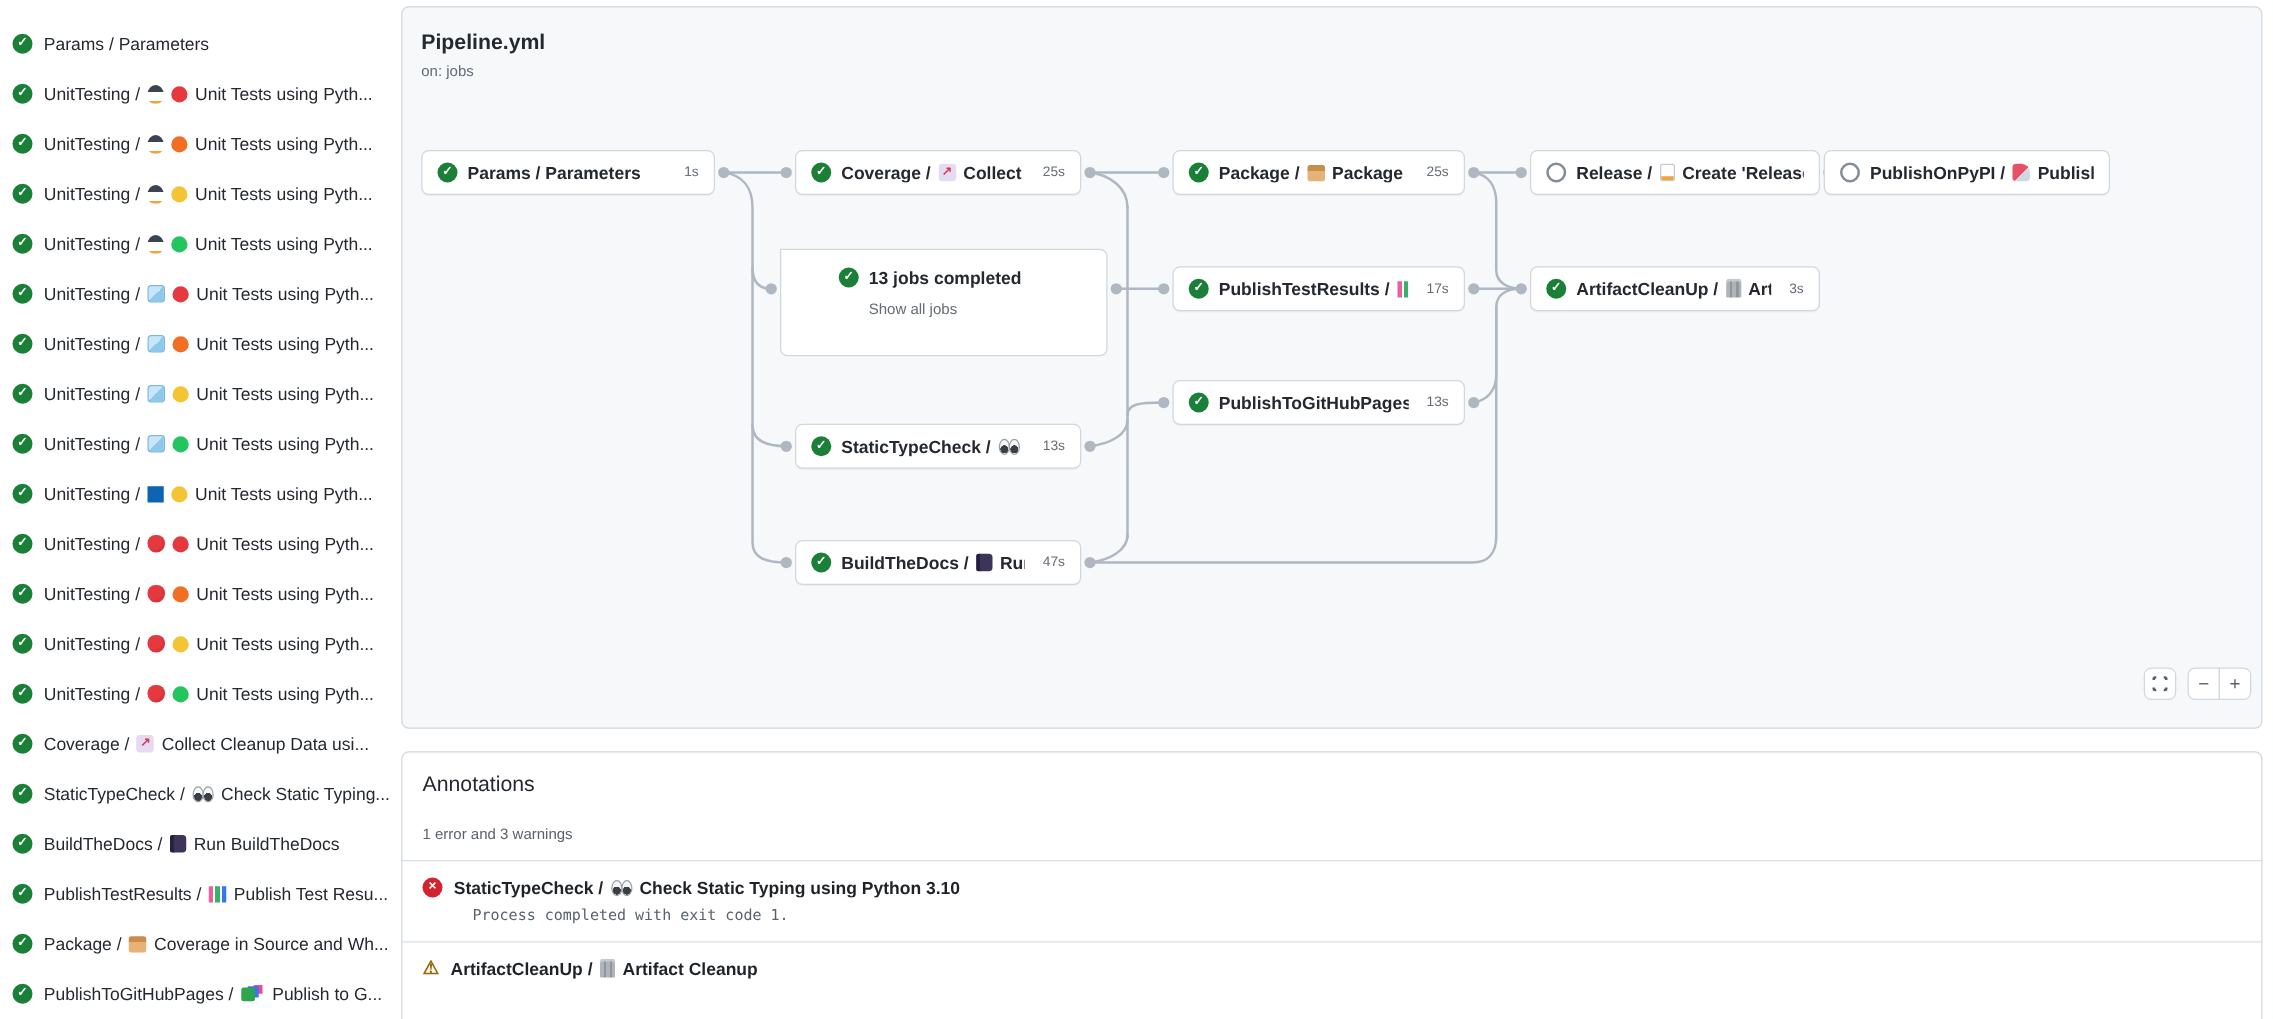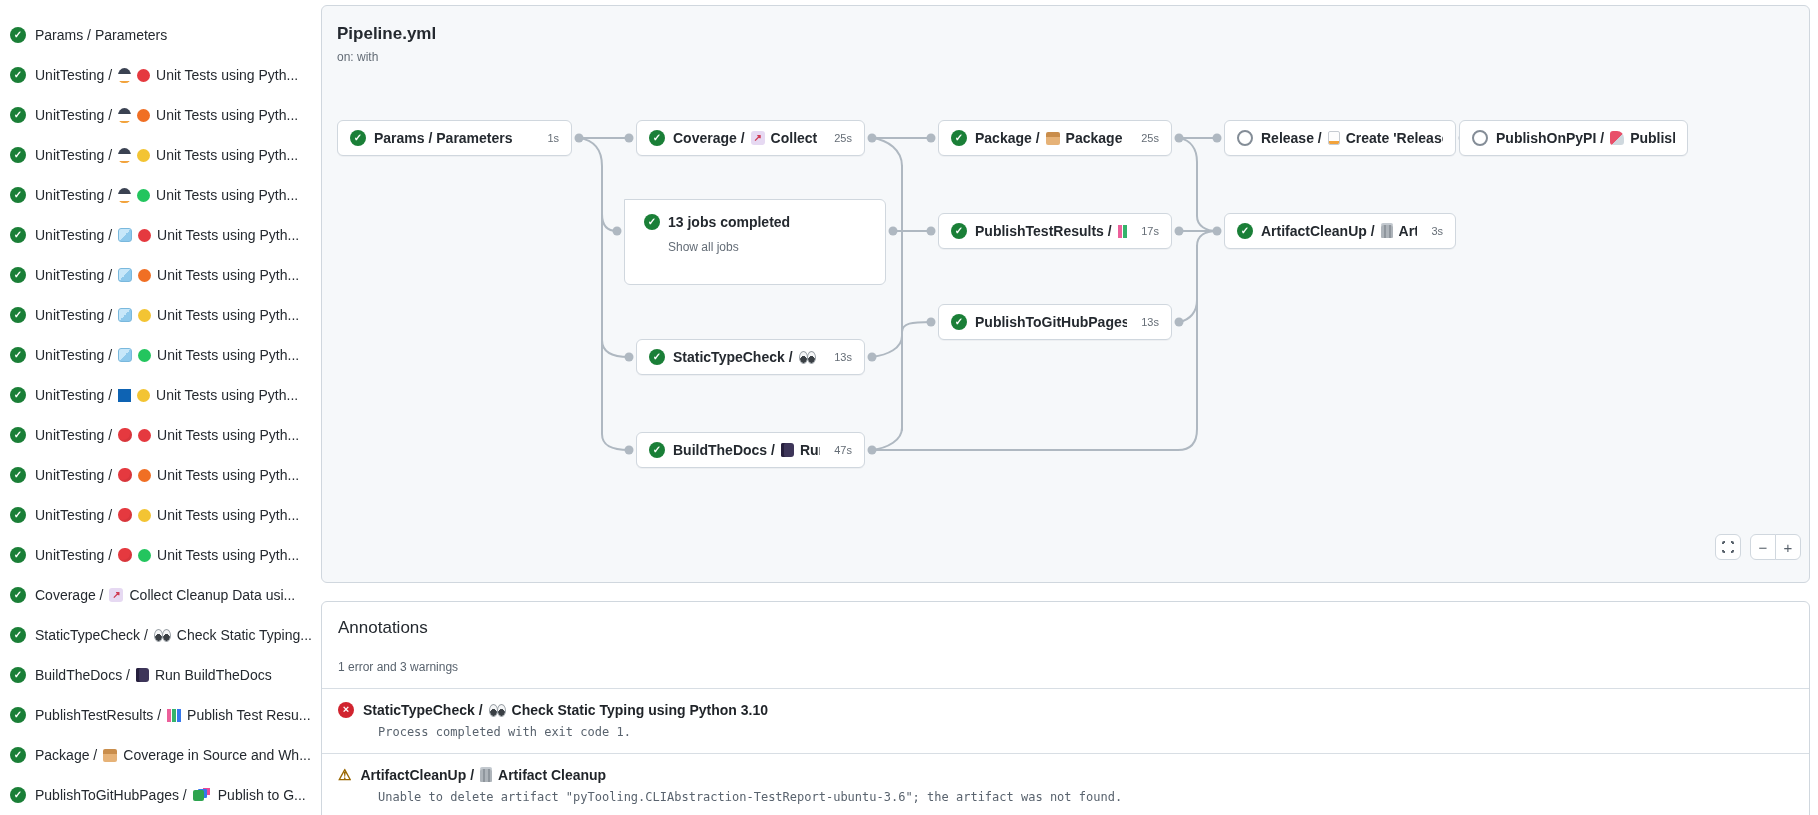"on: with" div.gc-sub { text: with -> jobs }
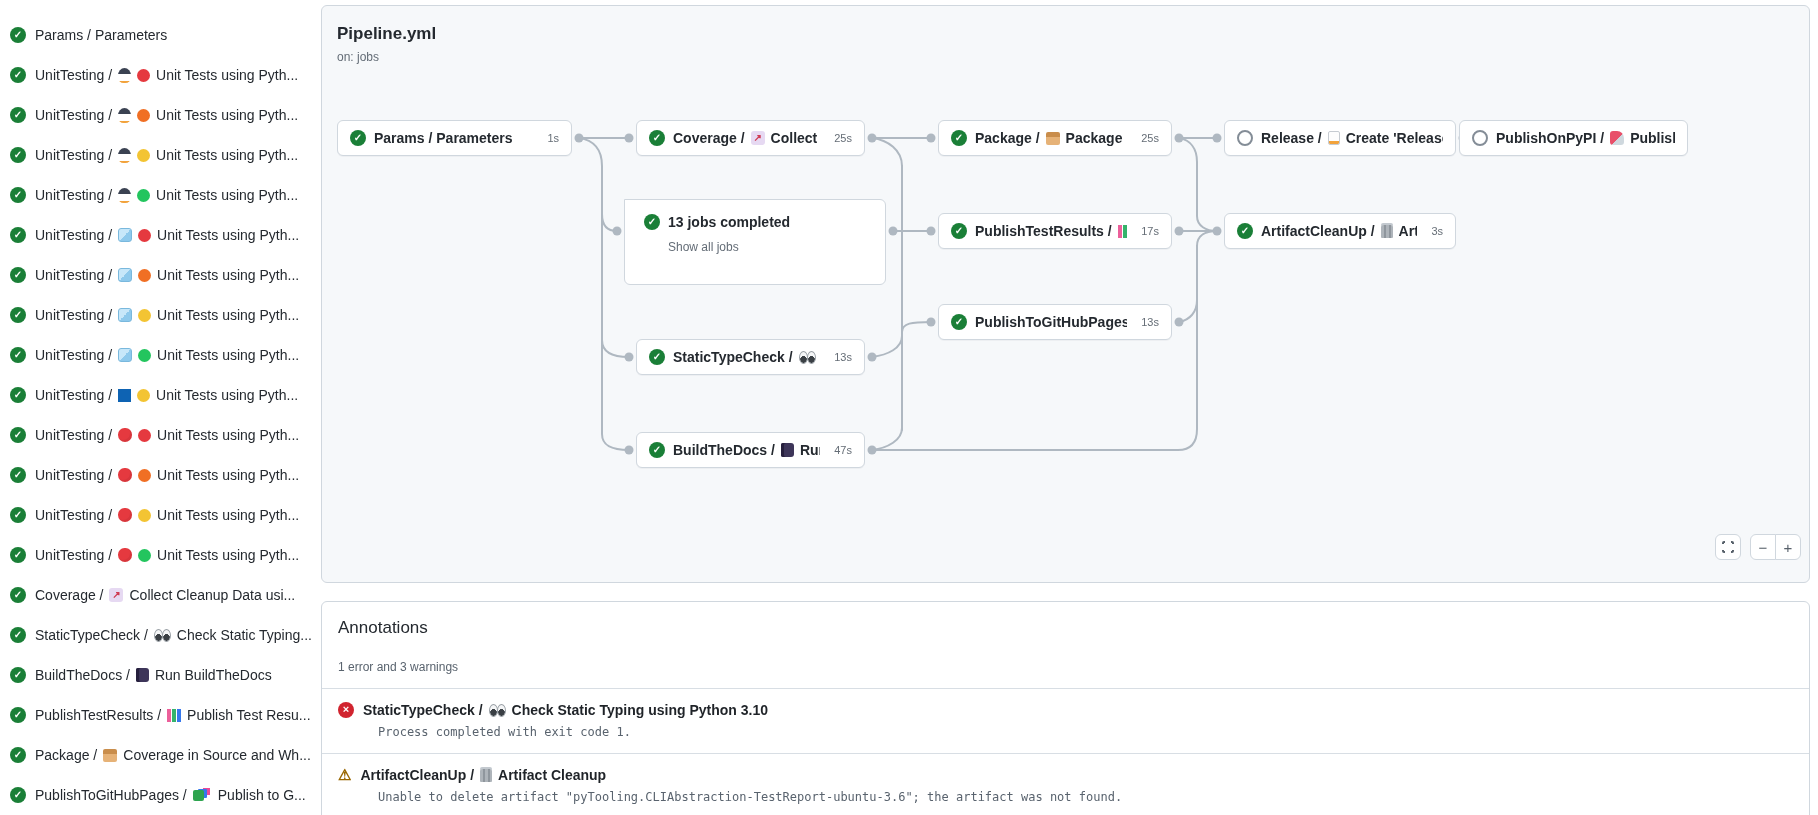"13 jobs completed" .matrix-box { padding: 14px 0 0 19px -> 14px 0 0 46px }
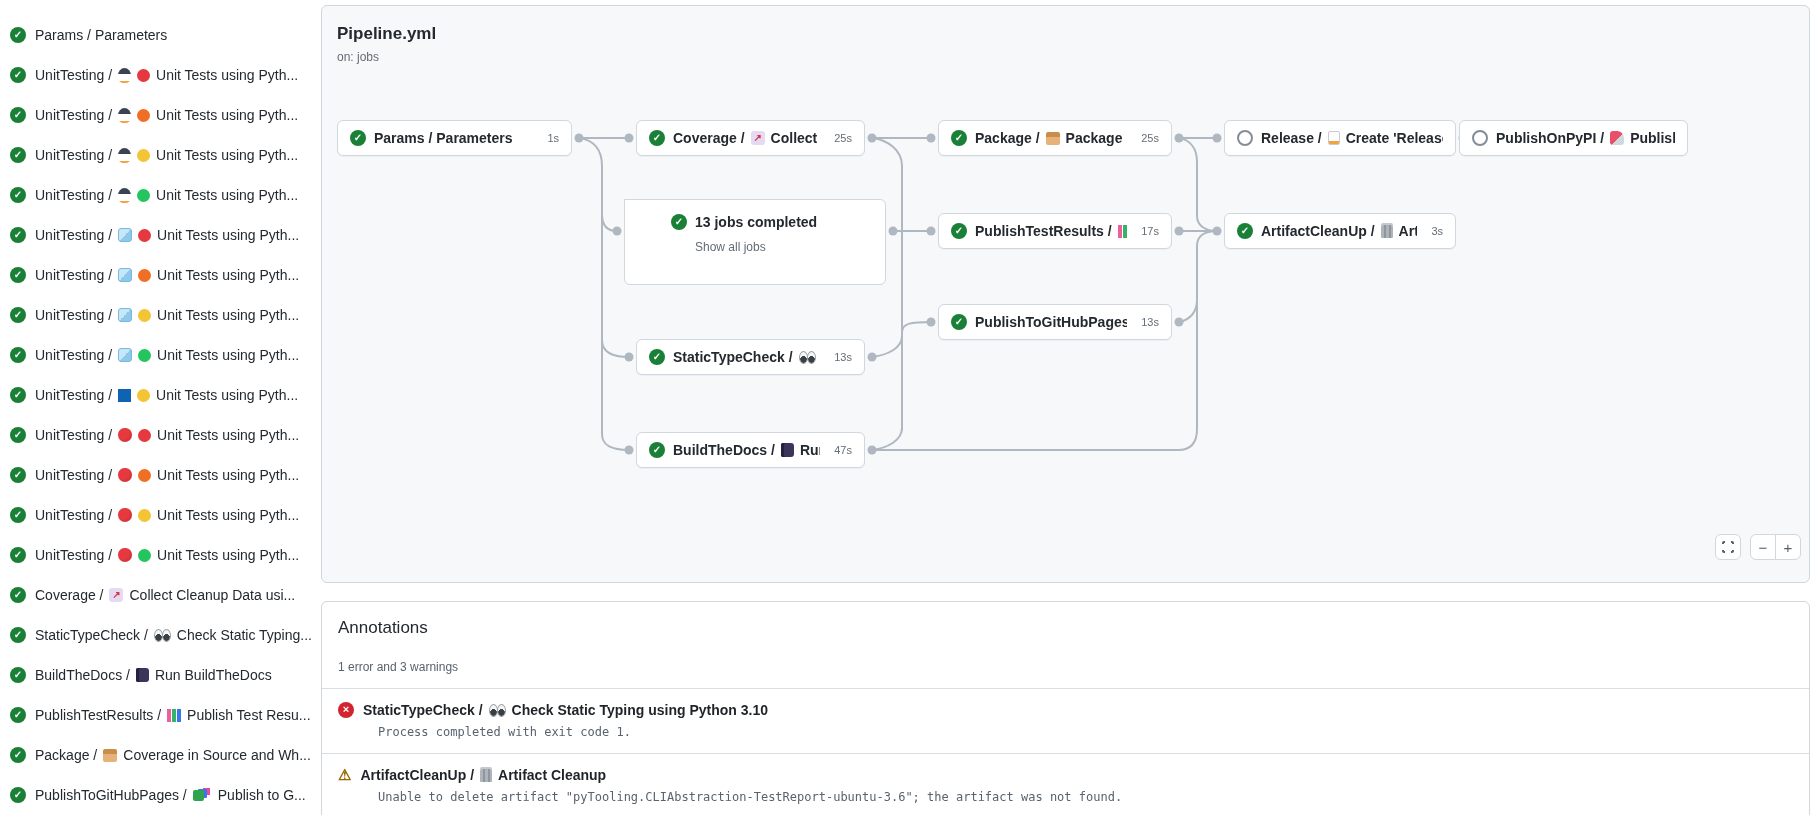"Unable to delete artifact" div.ann-msg { html: <div>Unable to delete artifact "pyTooling.CLIAbstraction-TestReport-ubuntu-3.6"; the artifact was not found.</div> -> none }
